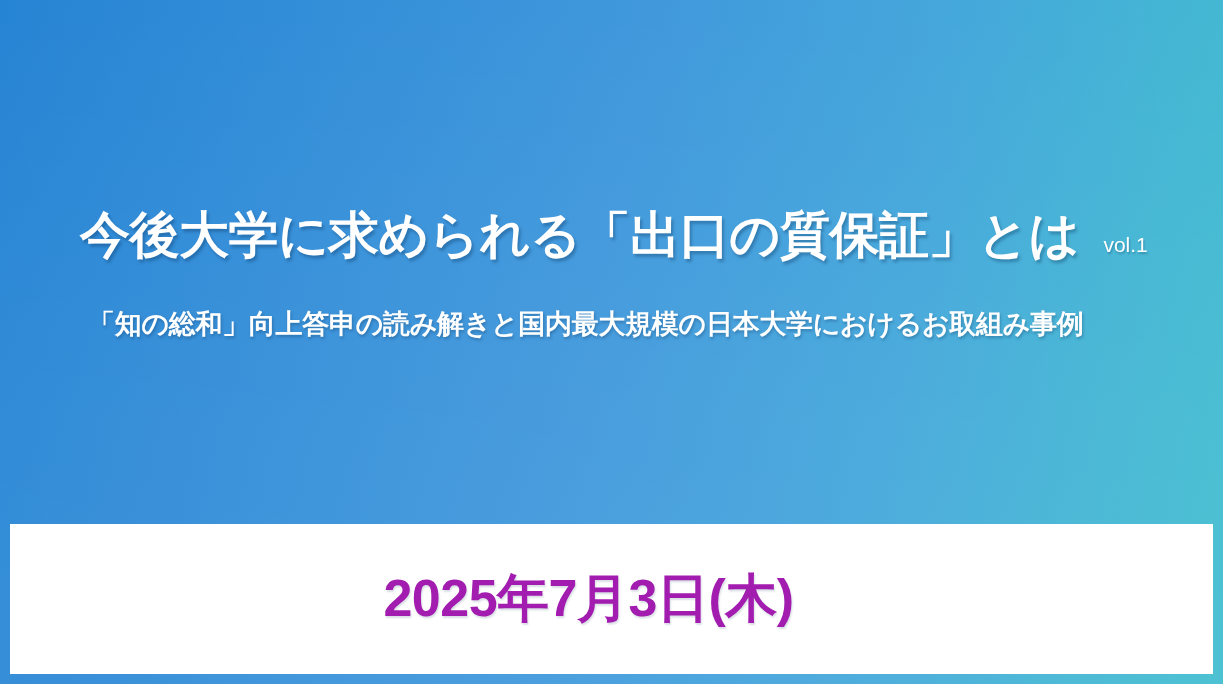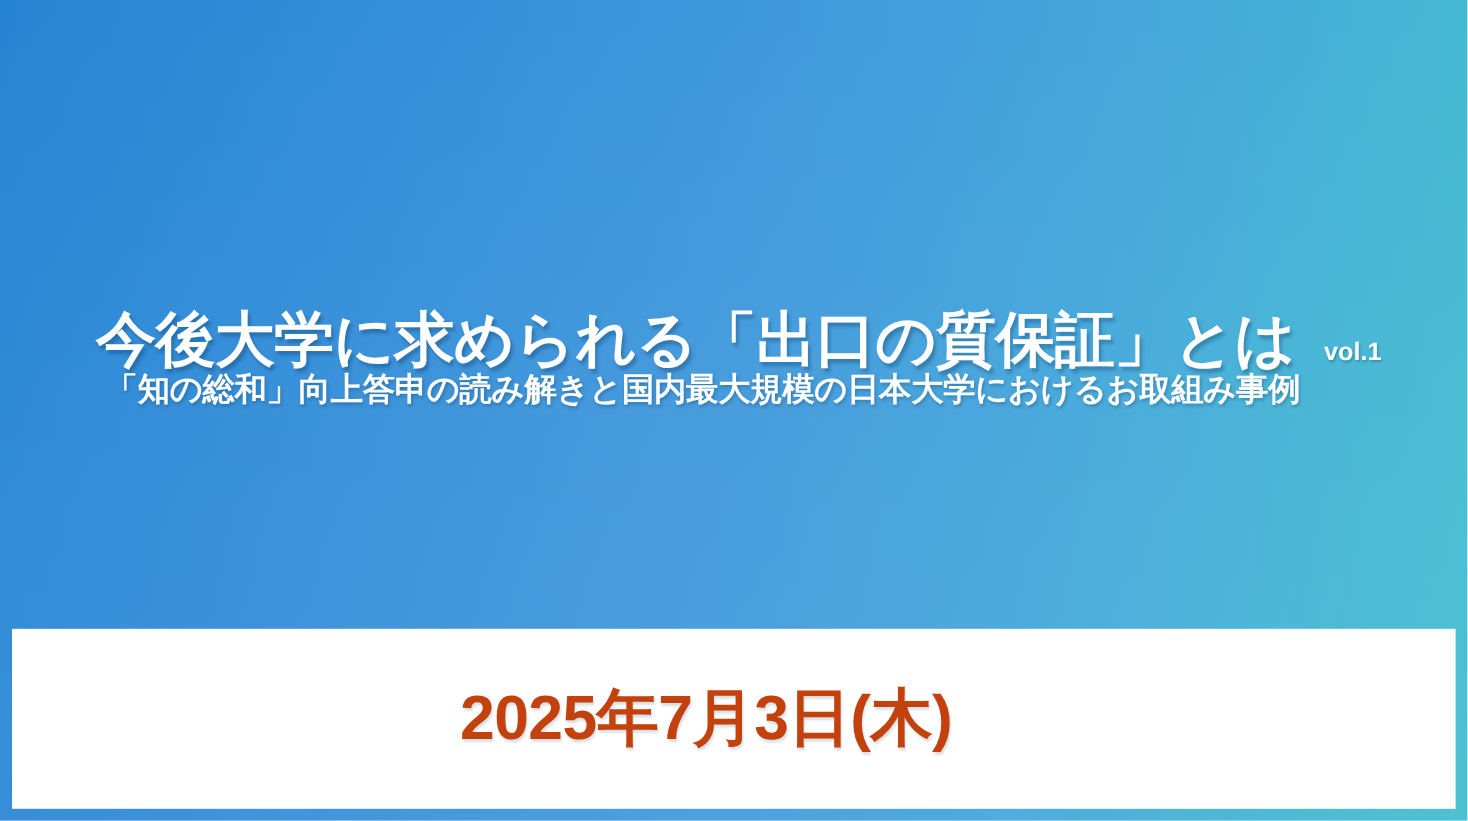"今後大学に求められる「出口の質保証」とは" .main-title { margin-top: 48px -> none }
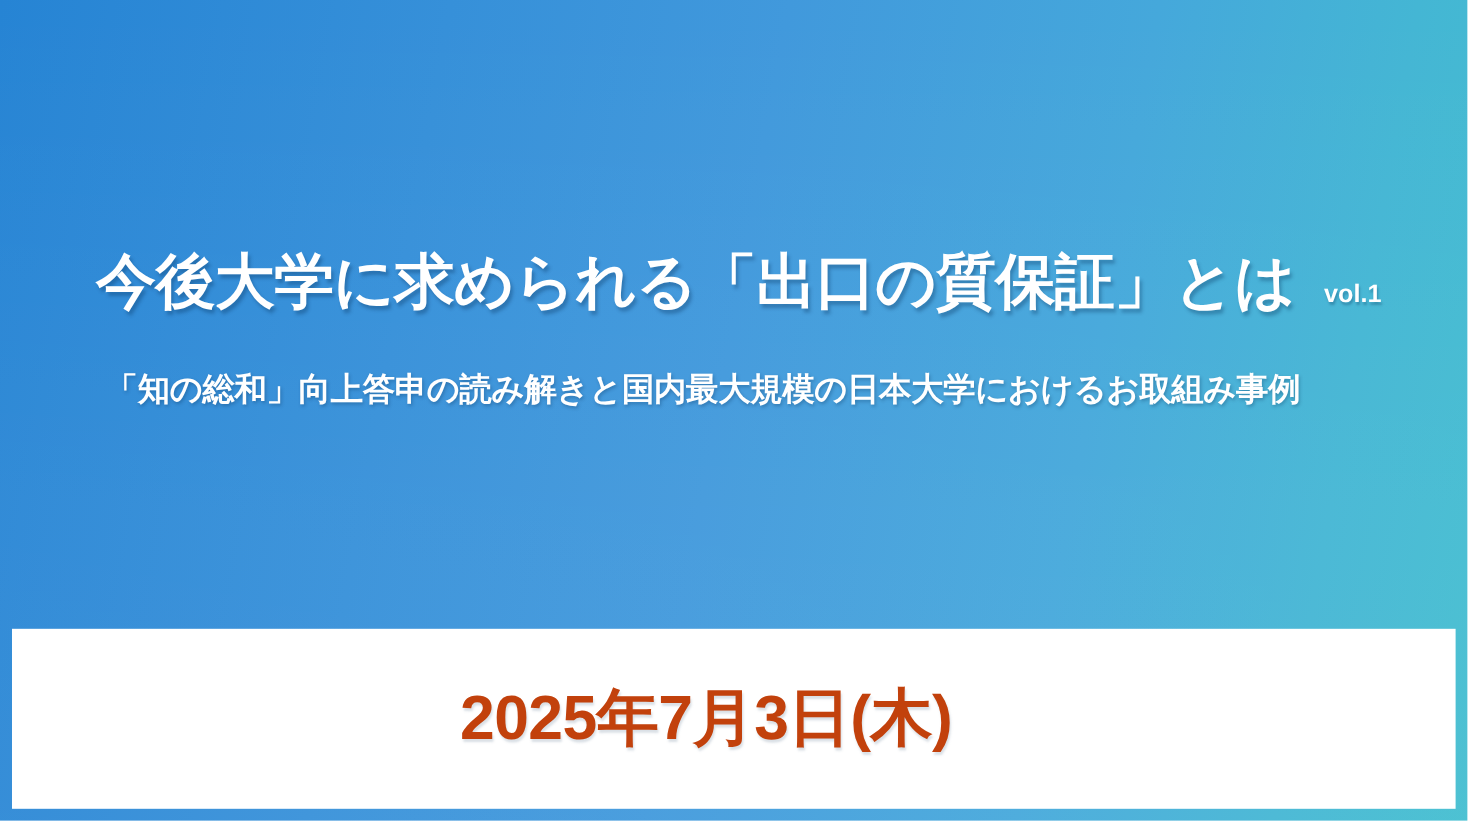"vol.1" .vol-tag { font-weight: bold -> normal }
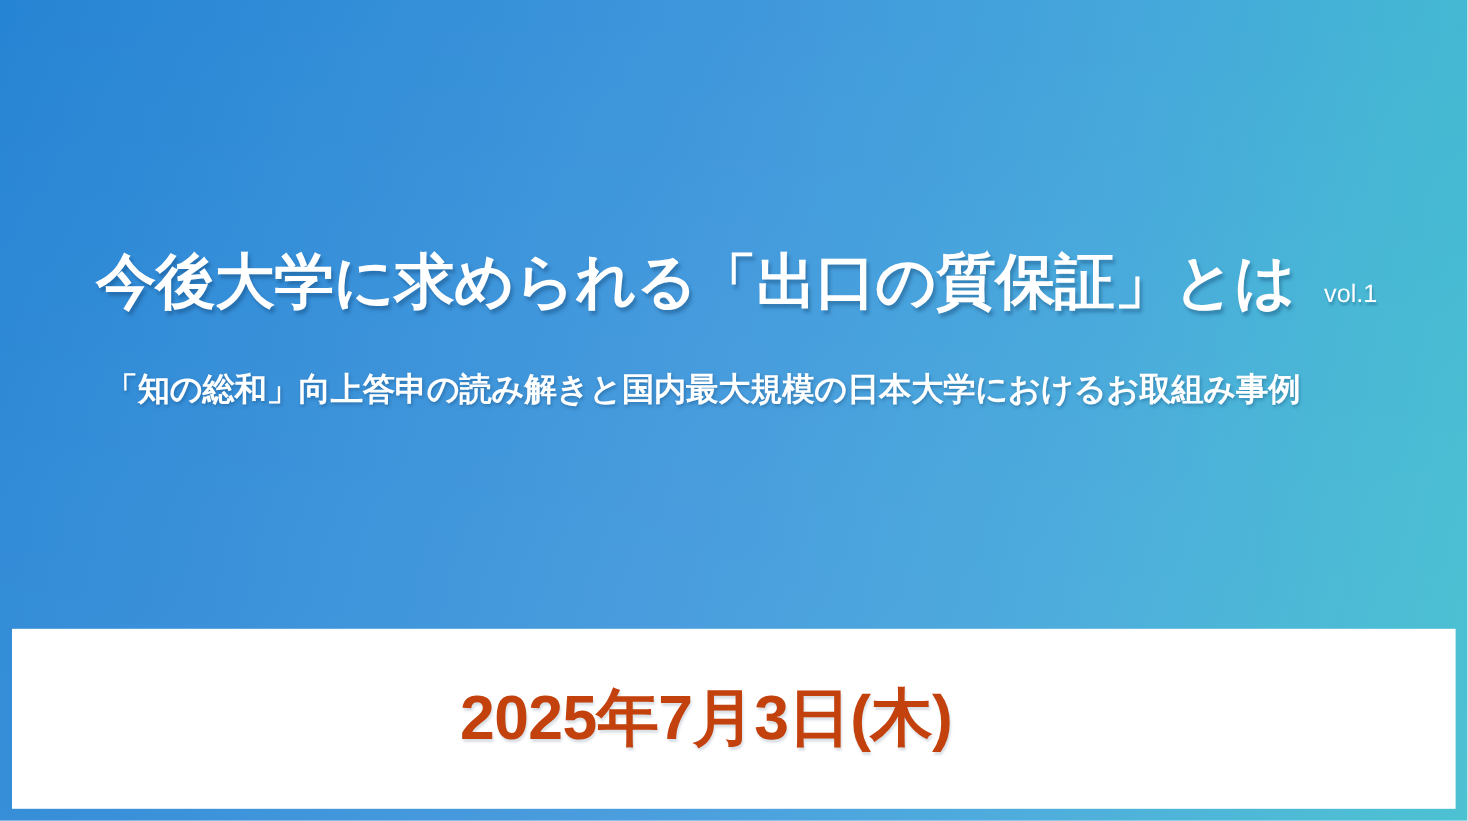"2025年7月3日(木)" .date-line { color: #c2410c -> #a21caf }
